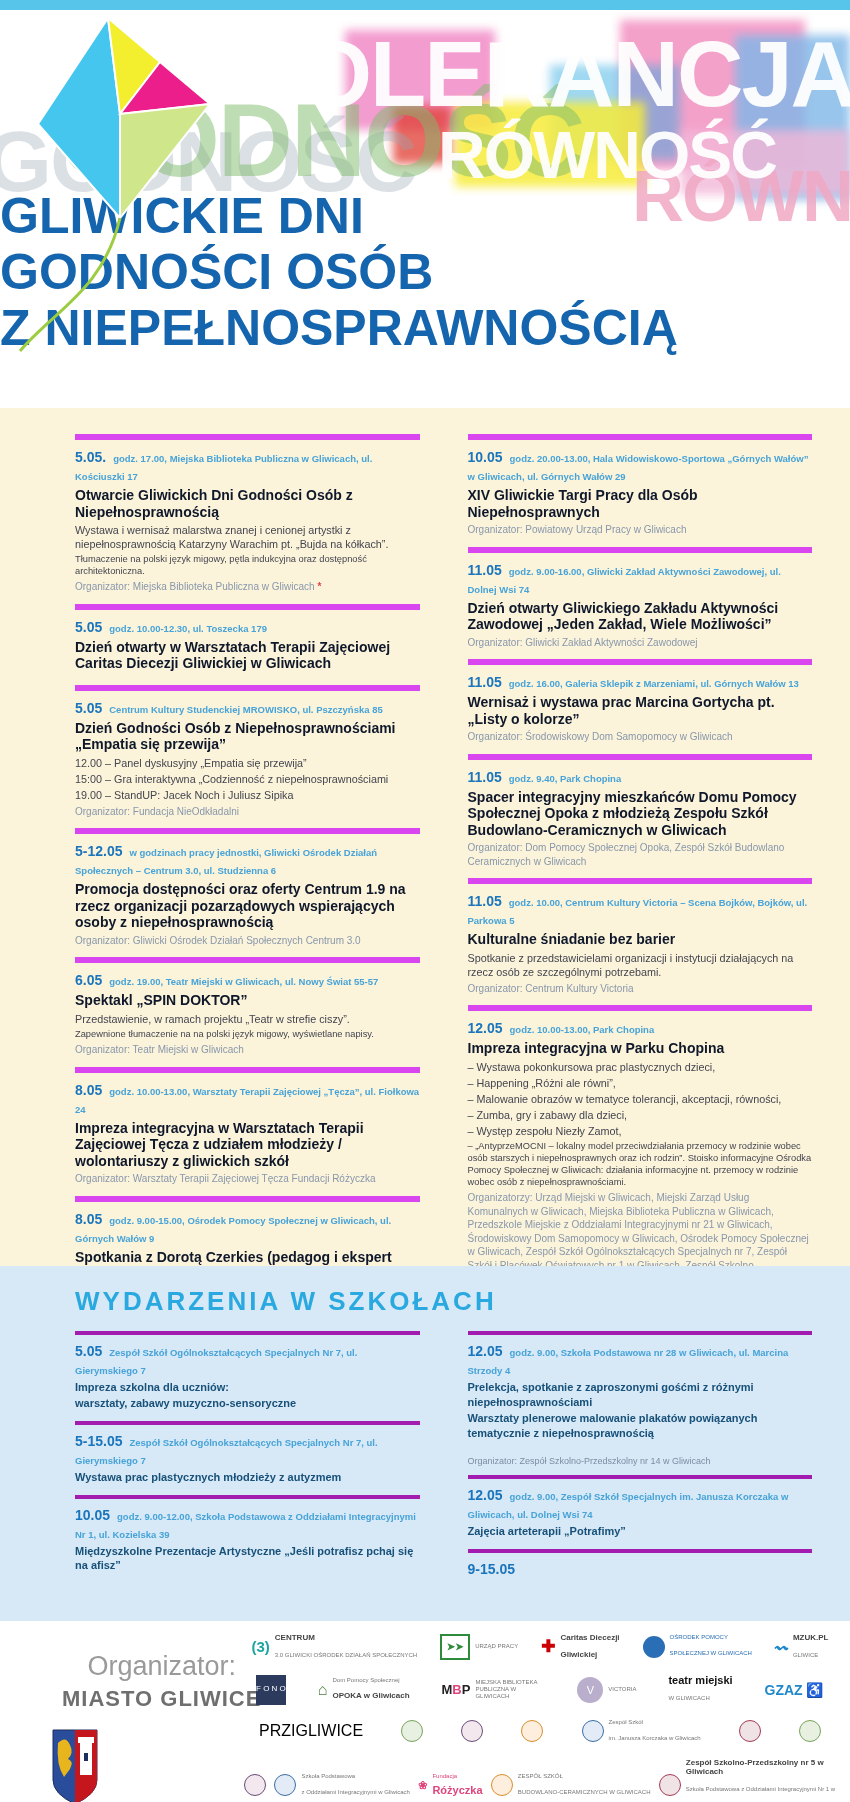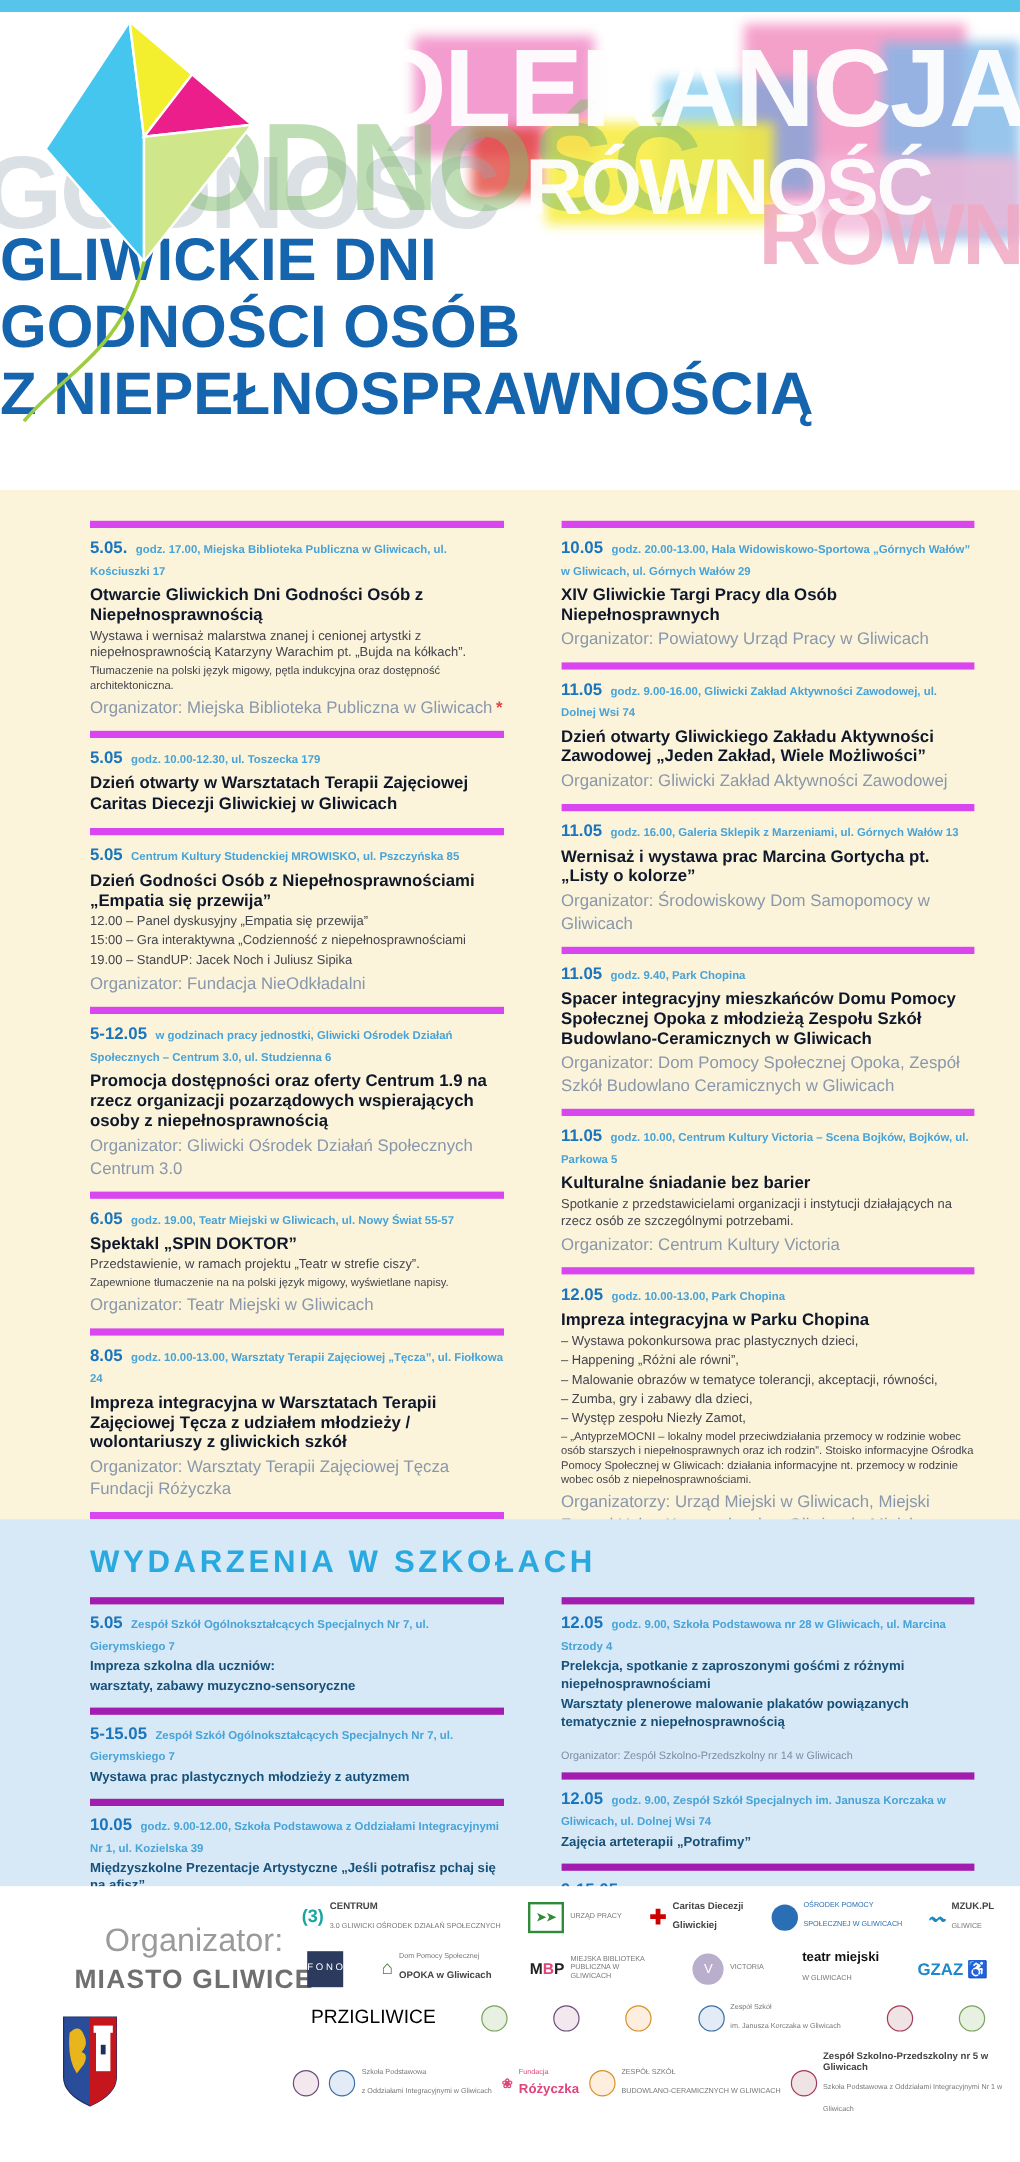"Organizator: Powiatowy Urząd Pracy w" .org { font-size: 14px -> 10px }
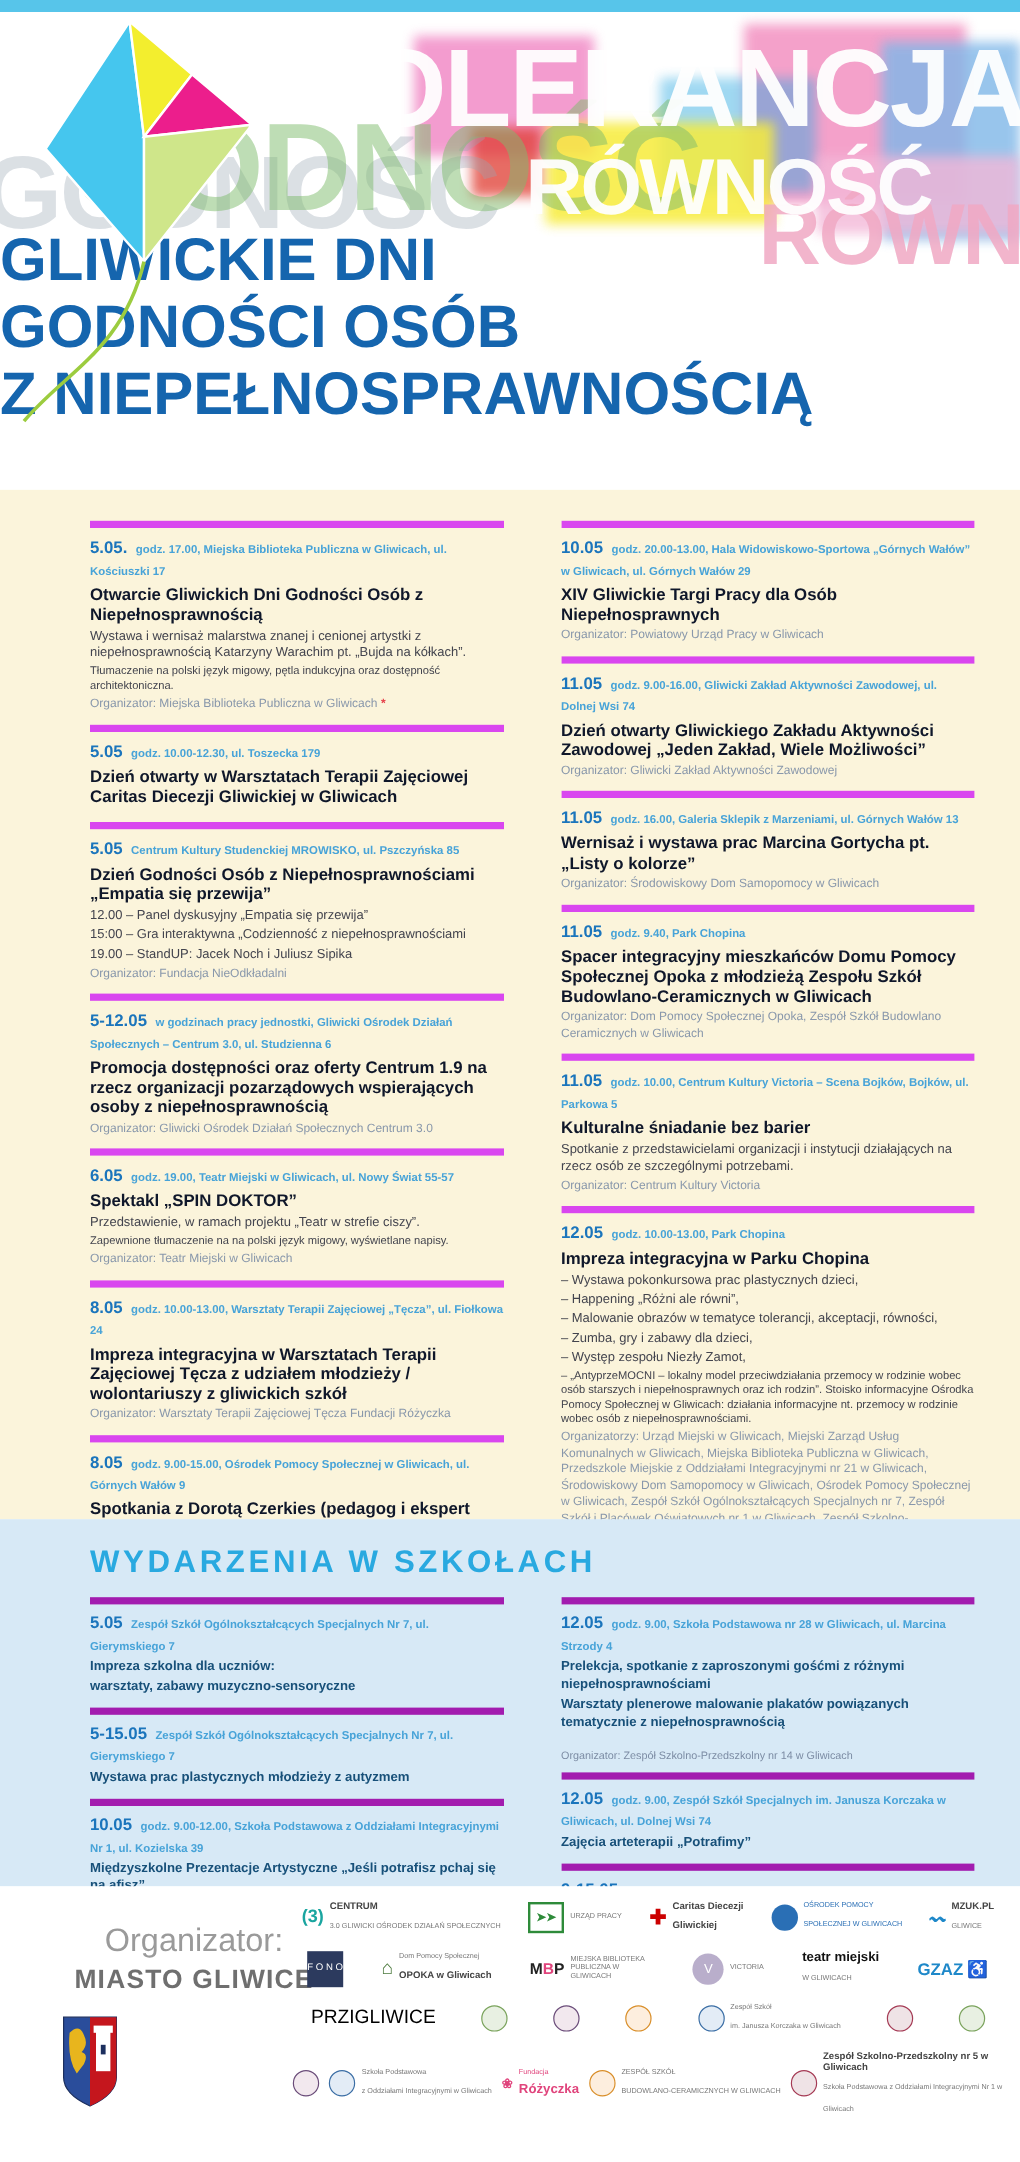"WYDARZENIA W SZKOŁACH" .schools { height: 306px -> 355px }
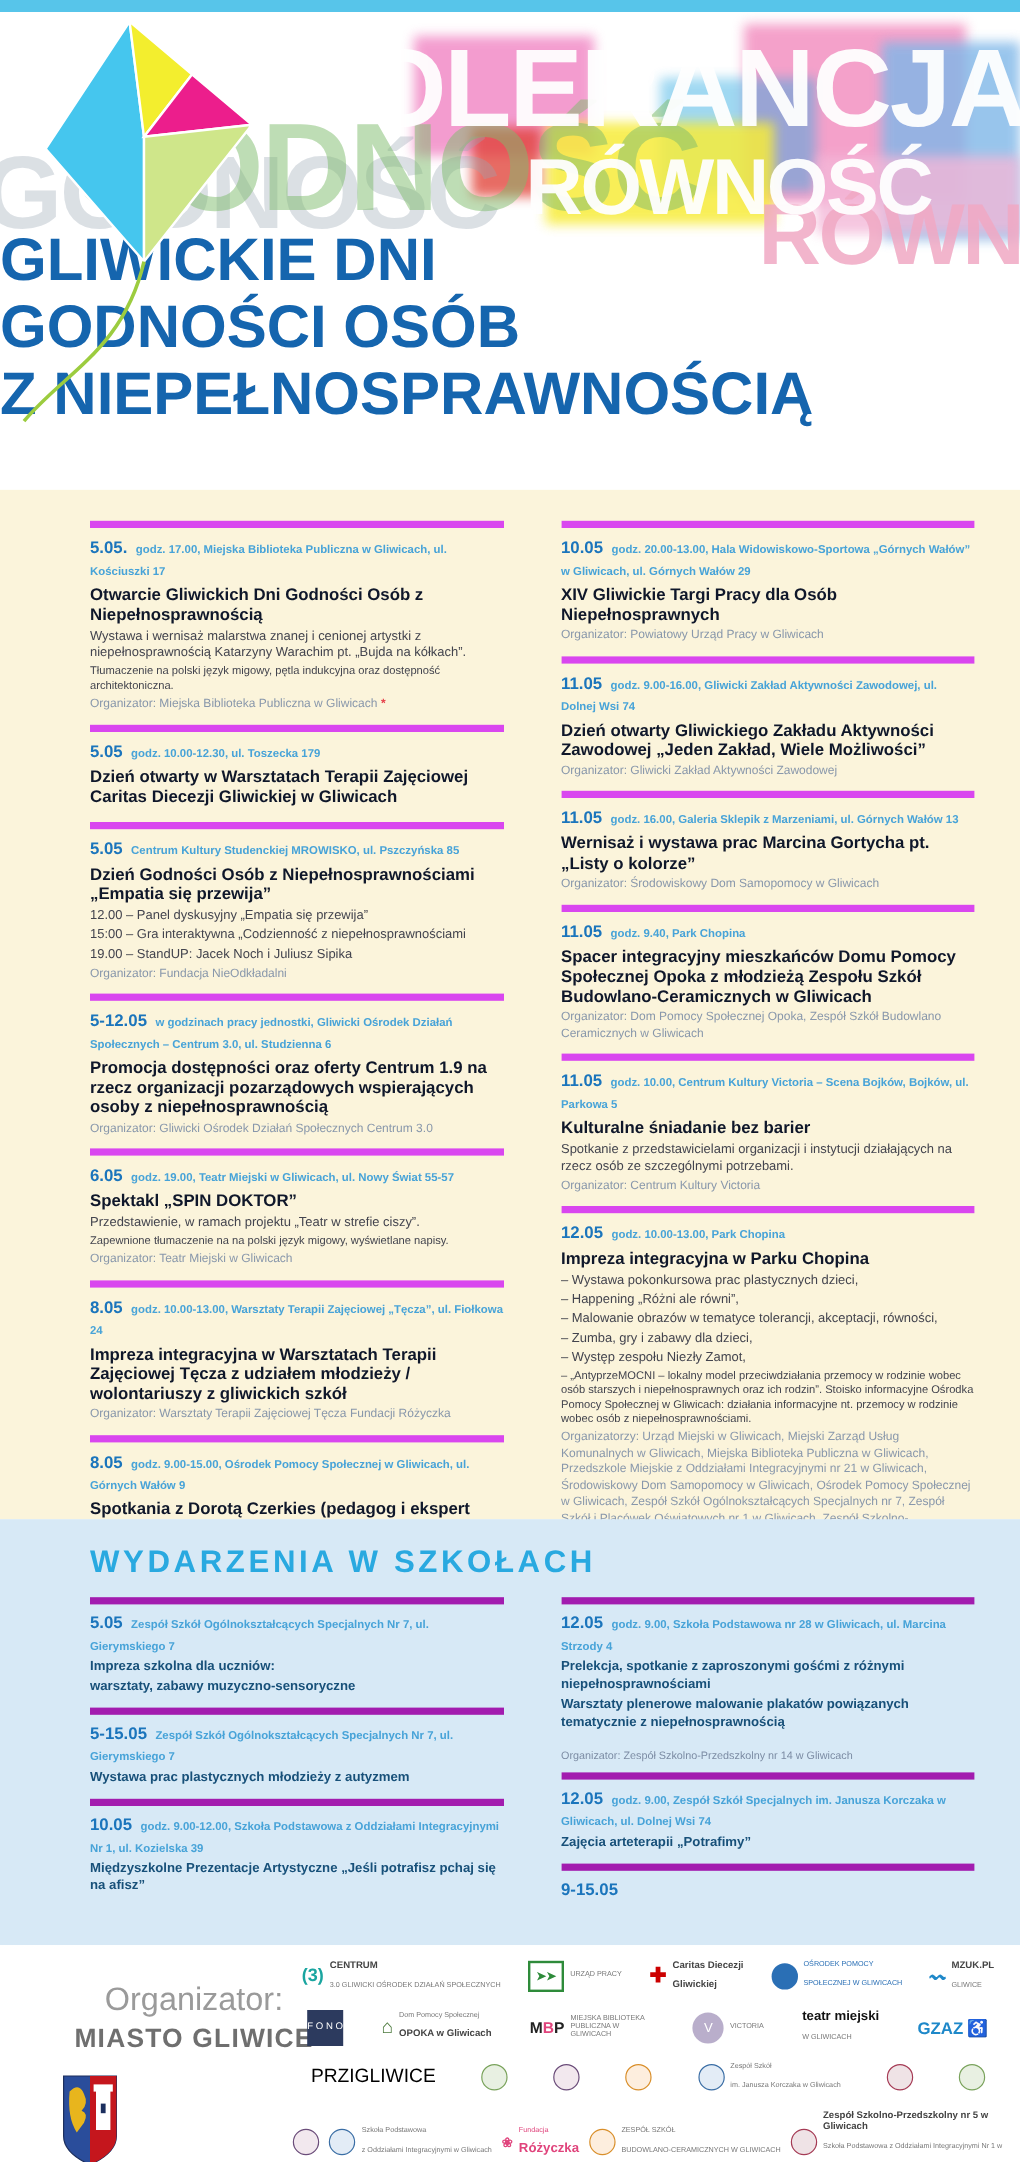"5.05 Zespół Szkół Ogólnokształcących" .sevent { border-top: 6px solid #a21caf -> 4px solid #a21caf }
